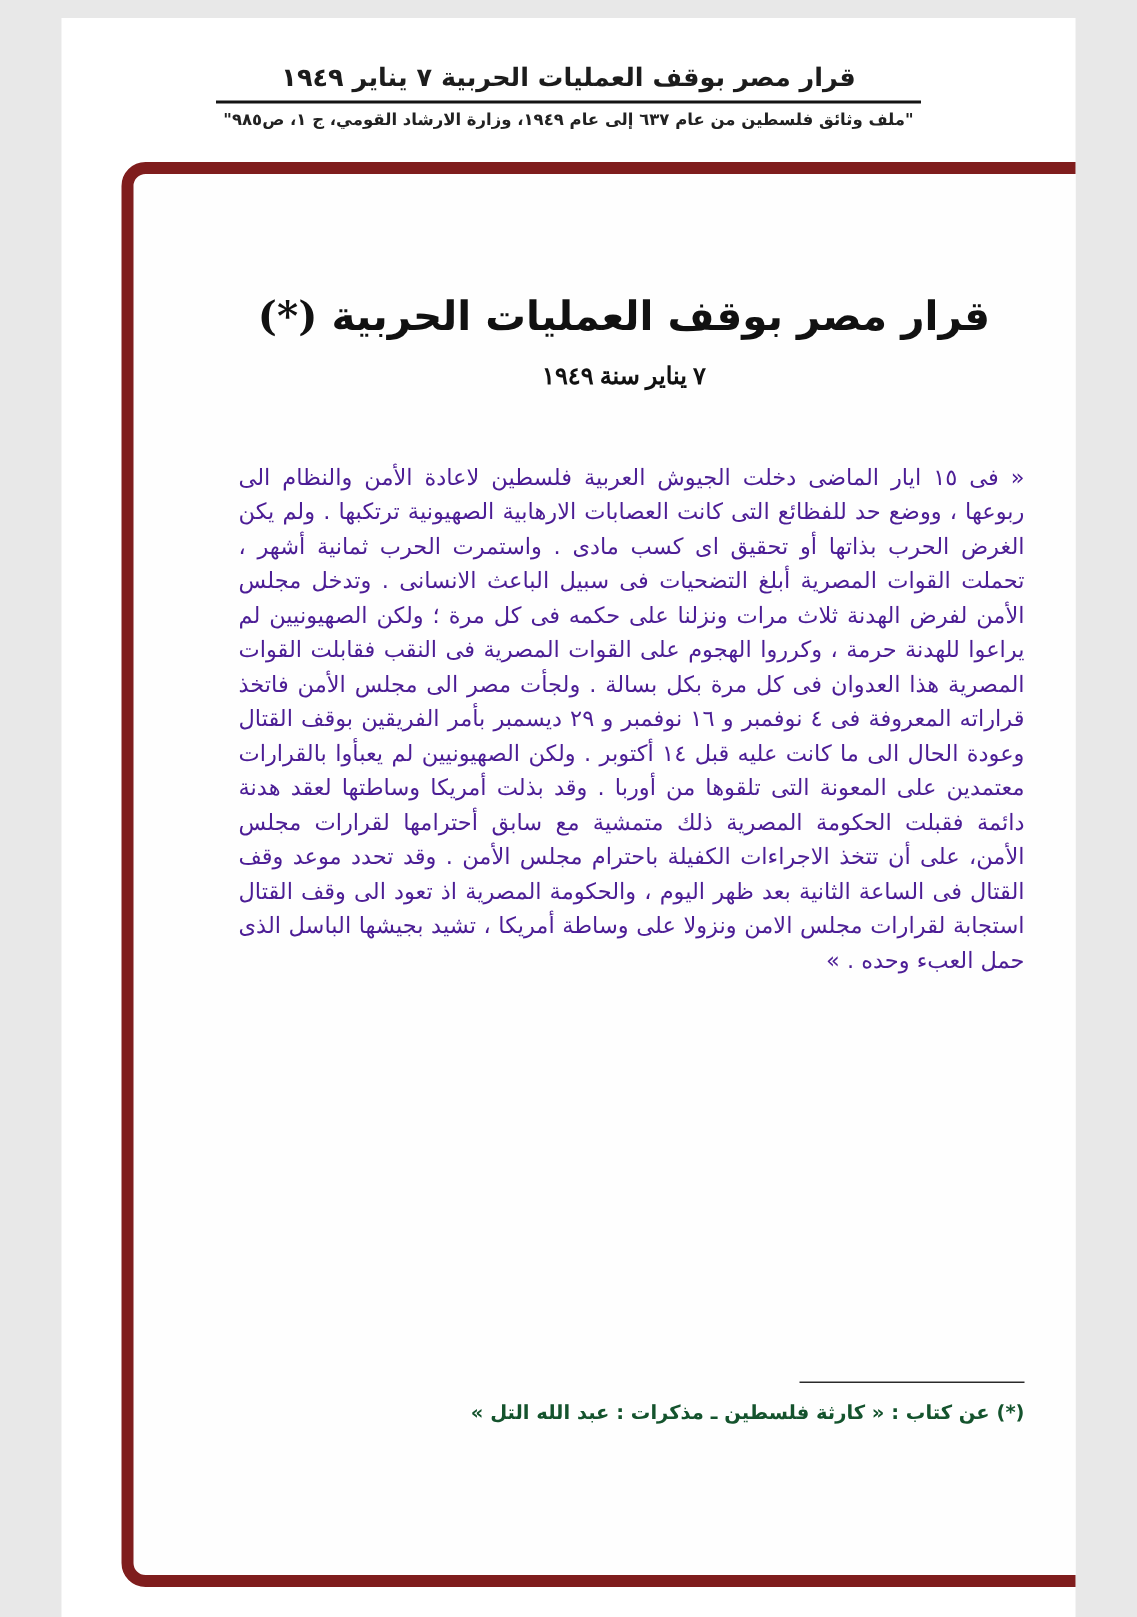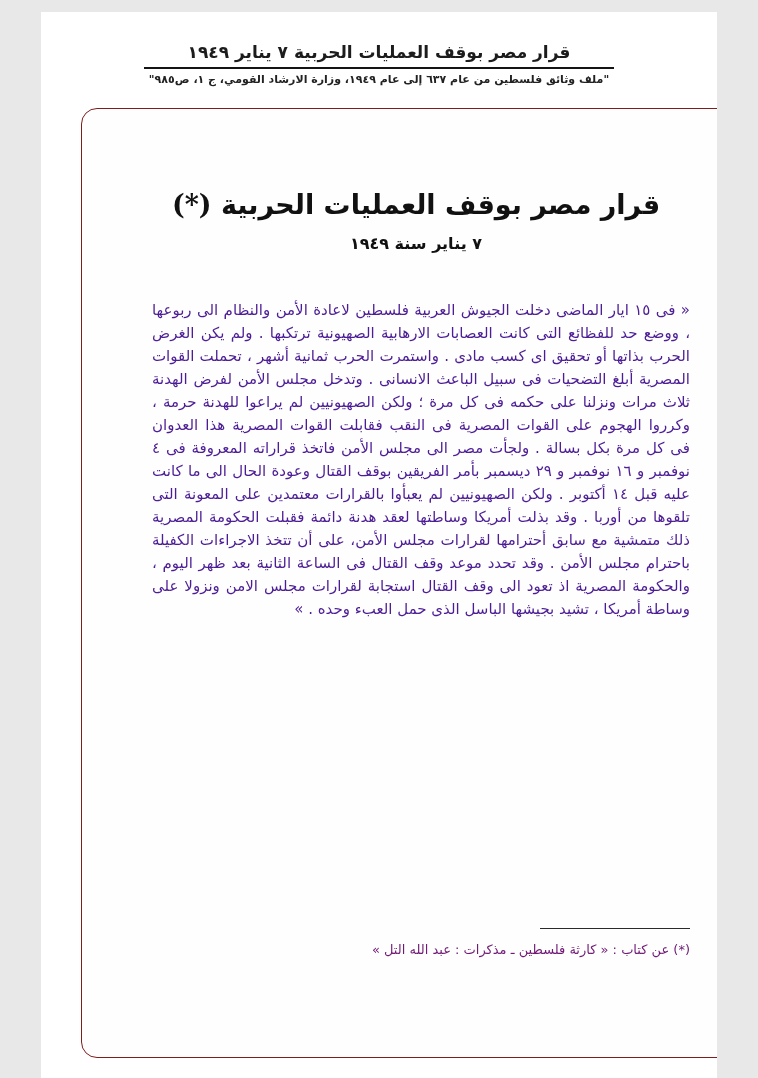"قرار مصر بوقف العمليات الحربية (*)" .scan-frame { border: 1px solid #7f1d1d -> 8px solid #7f1d1d }
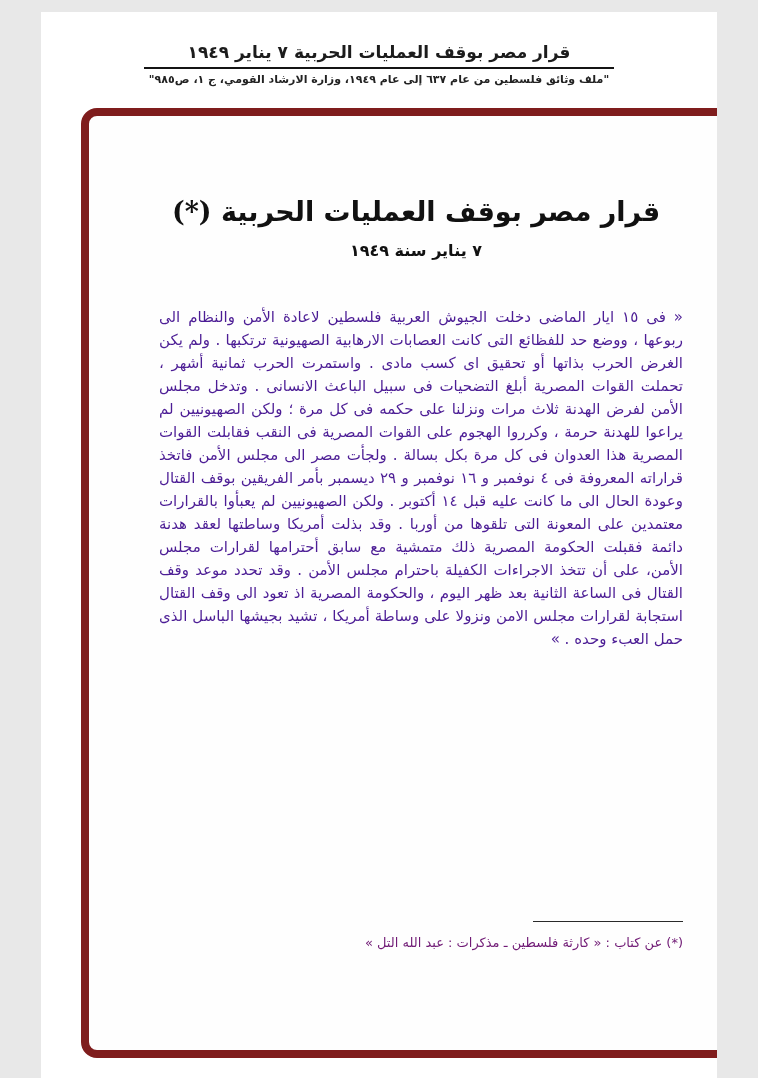"٧ يناير سنة ١٩٤٩" .doc-subtitle { font-family: none -> Liberation Serif, serif }
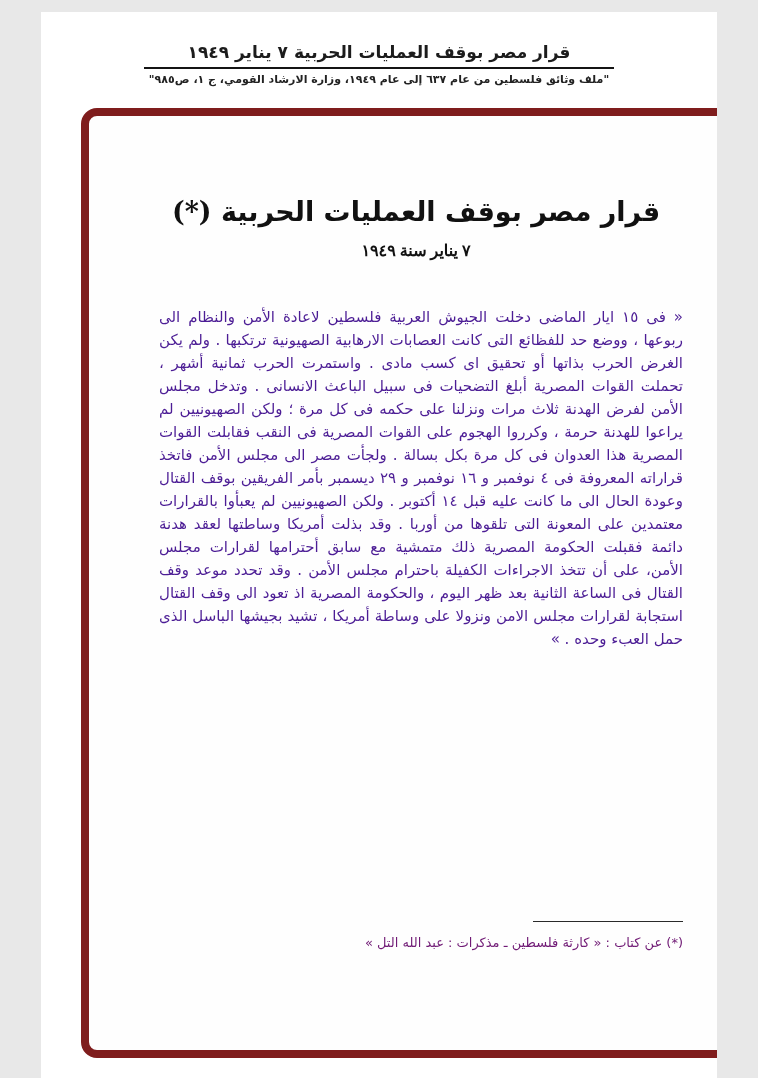"(*) عن كتاب : «" .footnote { color: #701a75 -> #14532d; font-weight: normal -> bold }
